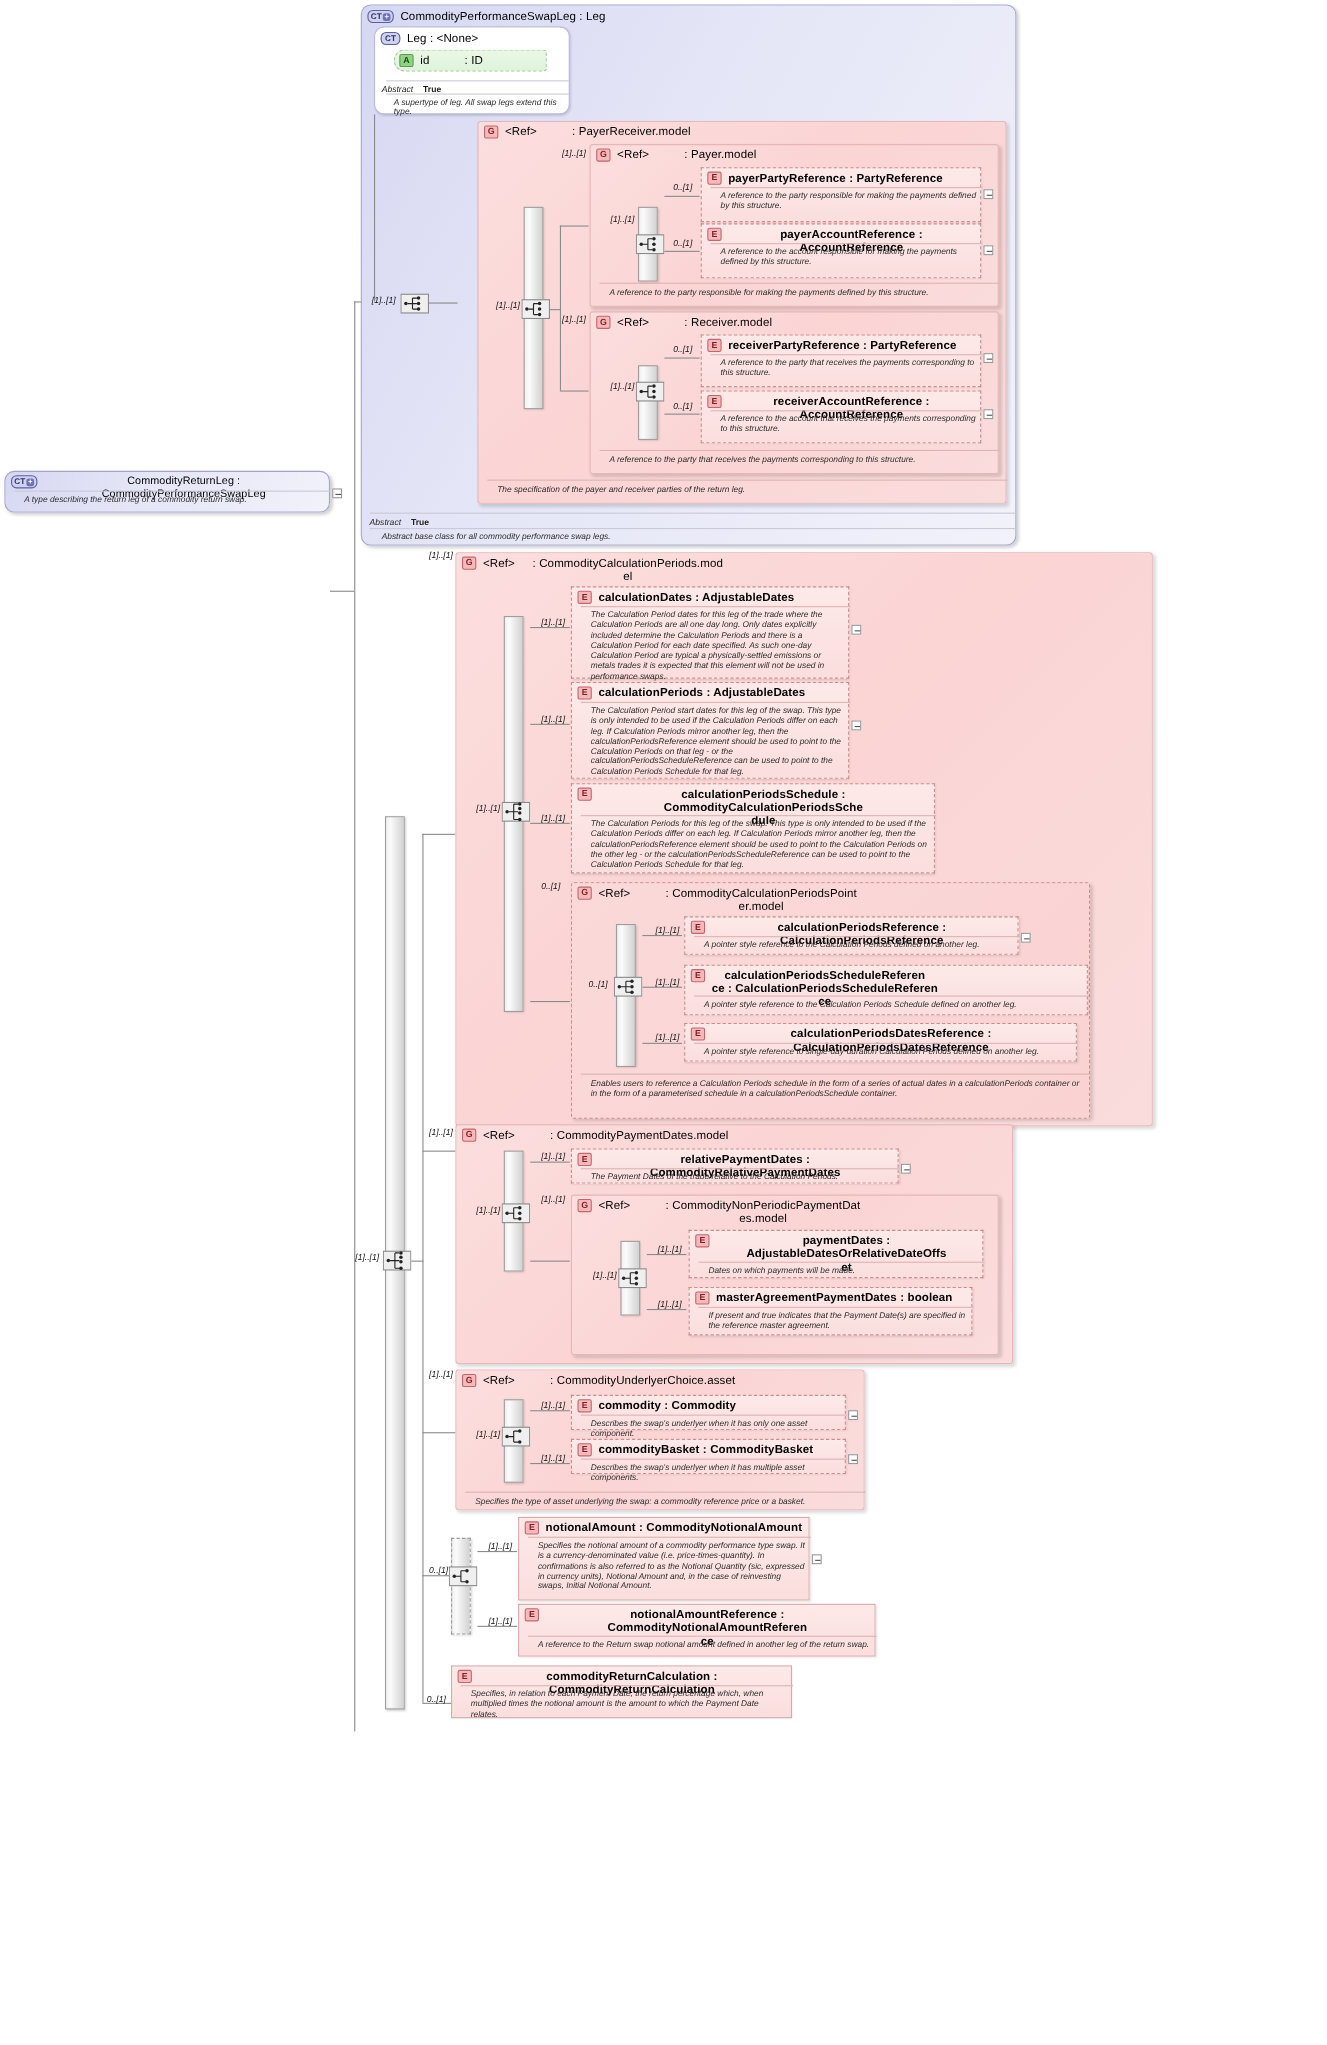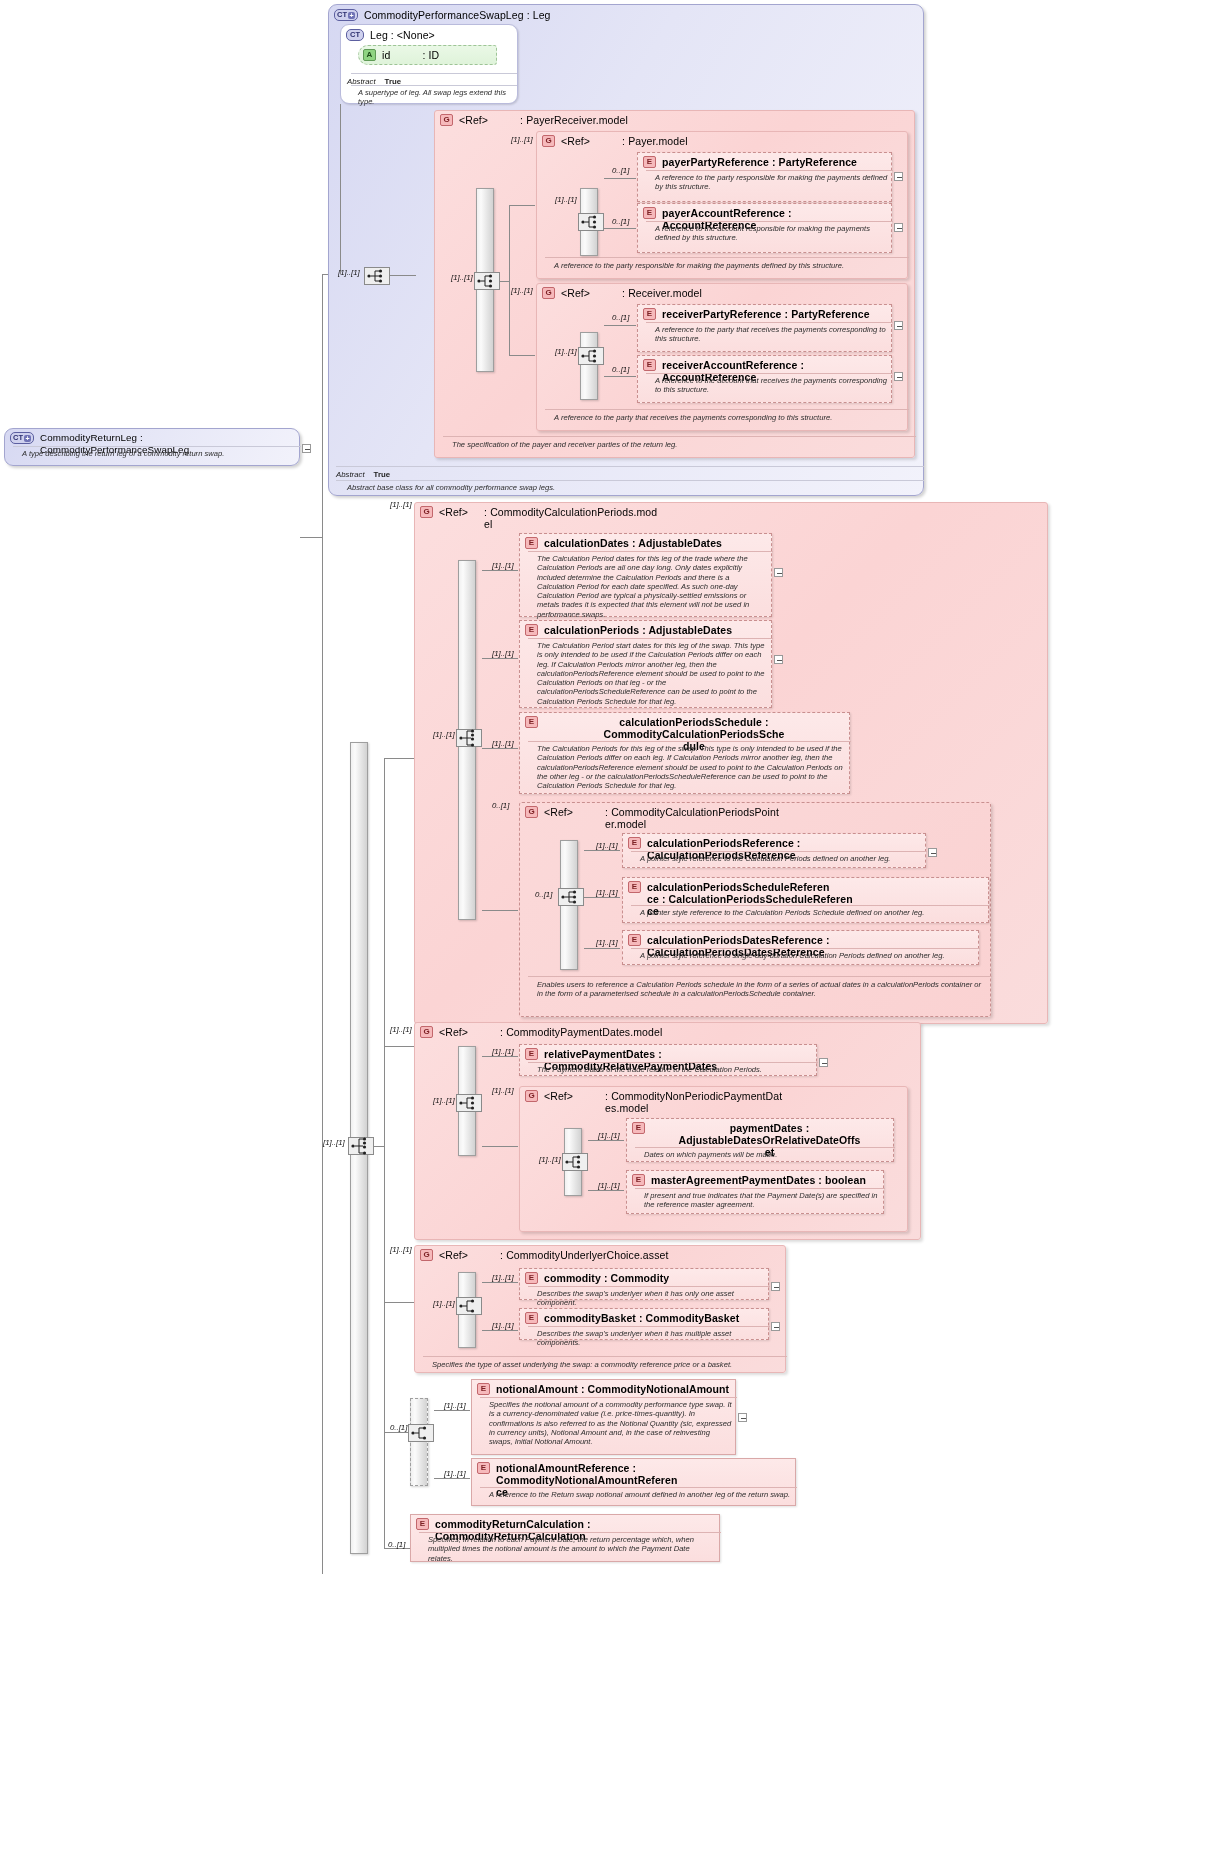"CommodityPerformanceSwapLeg : Leg" .ttl { text-align: none -> center }
